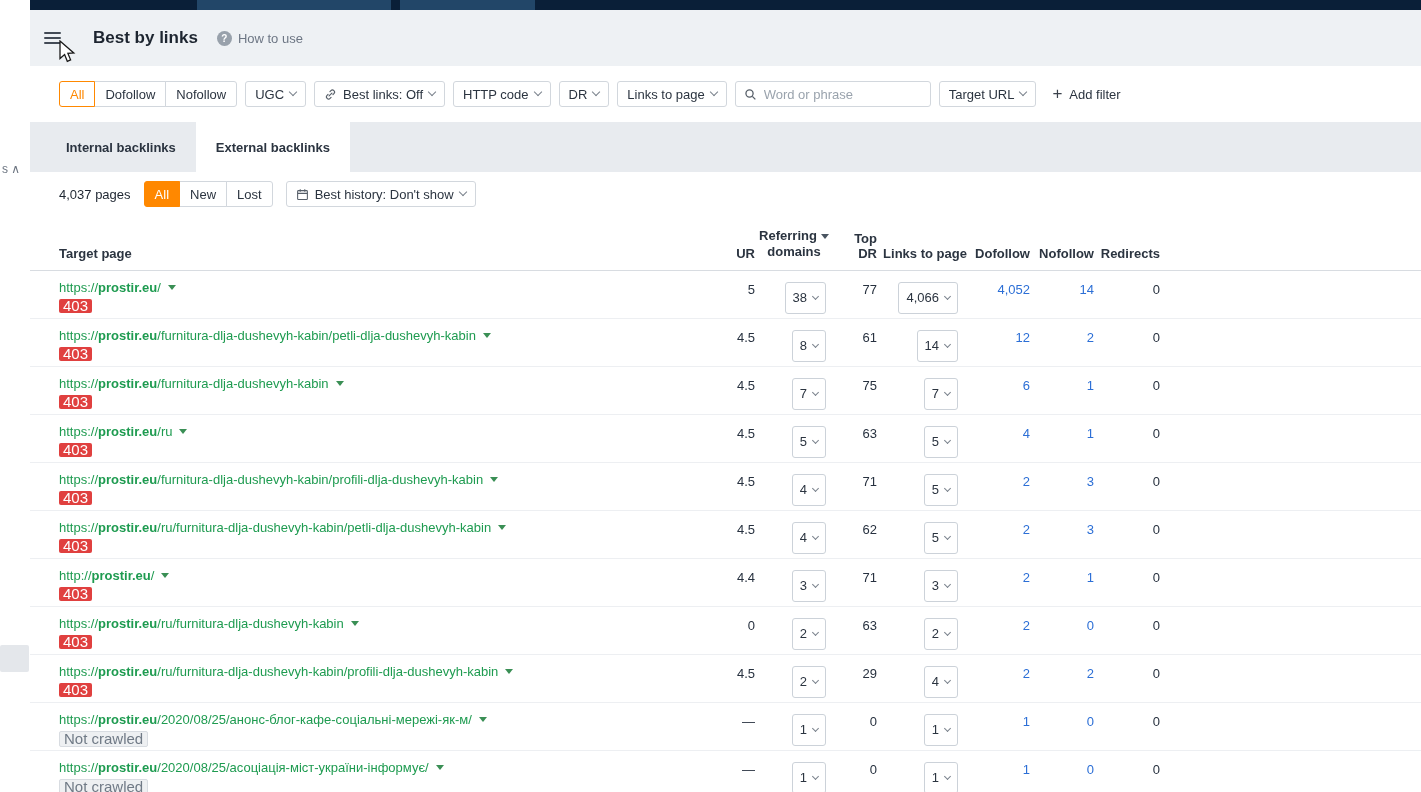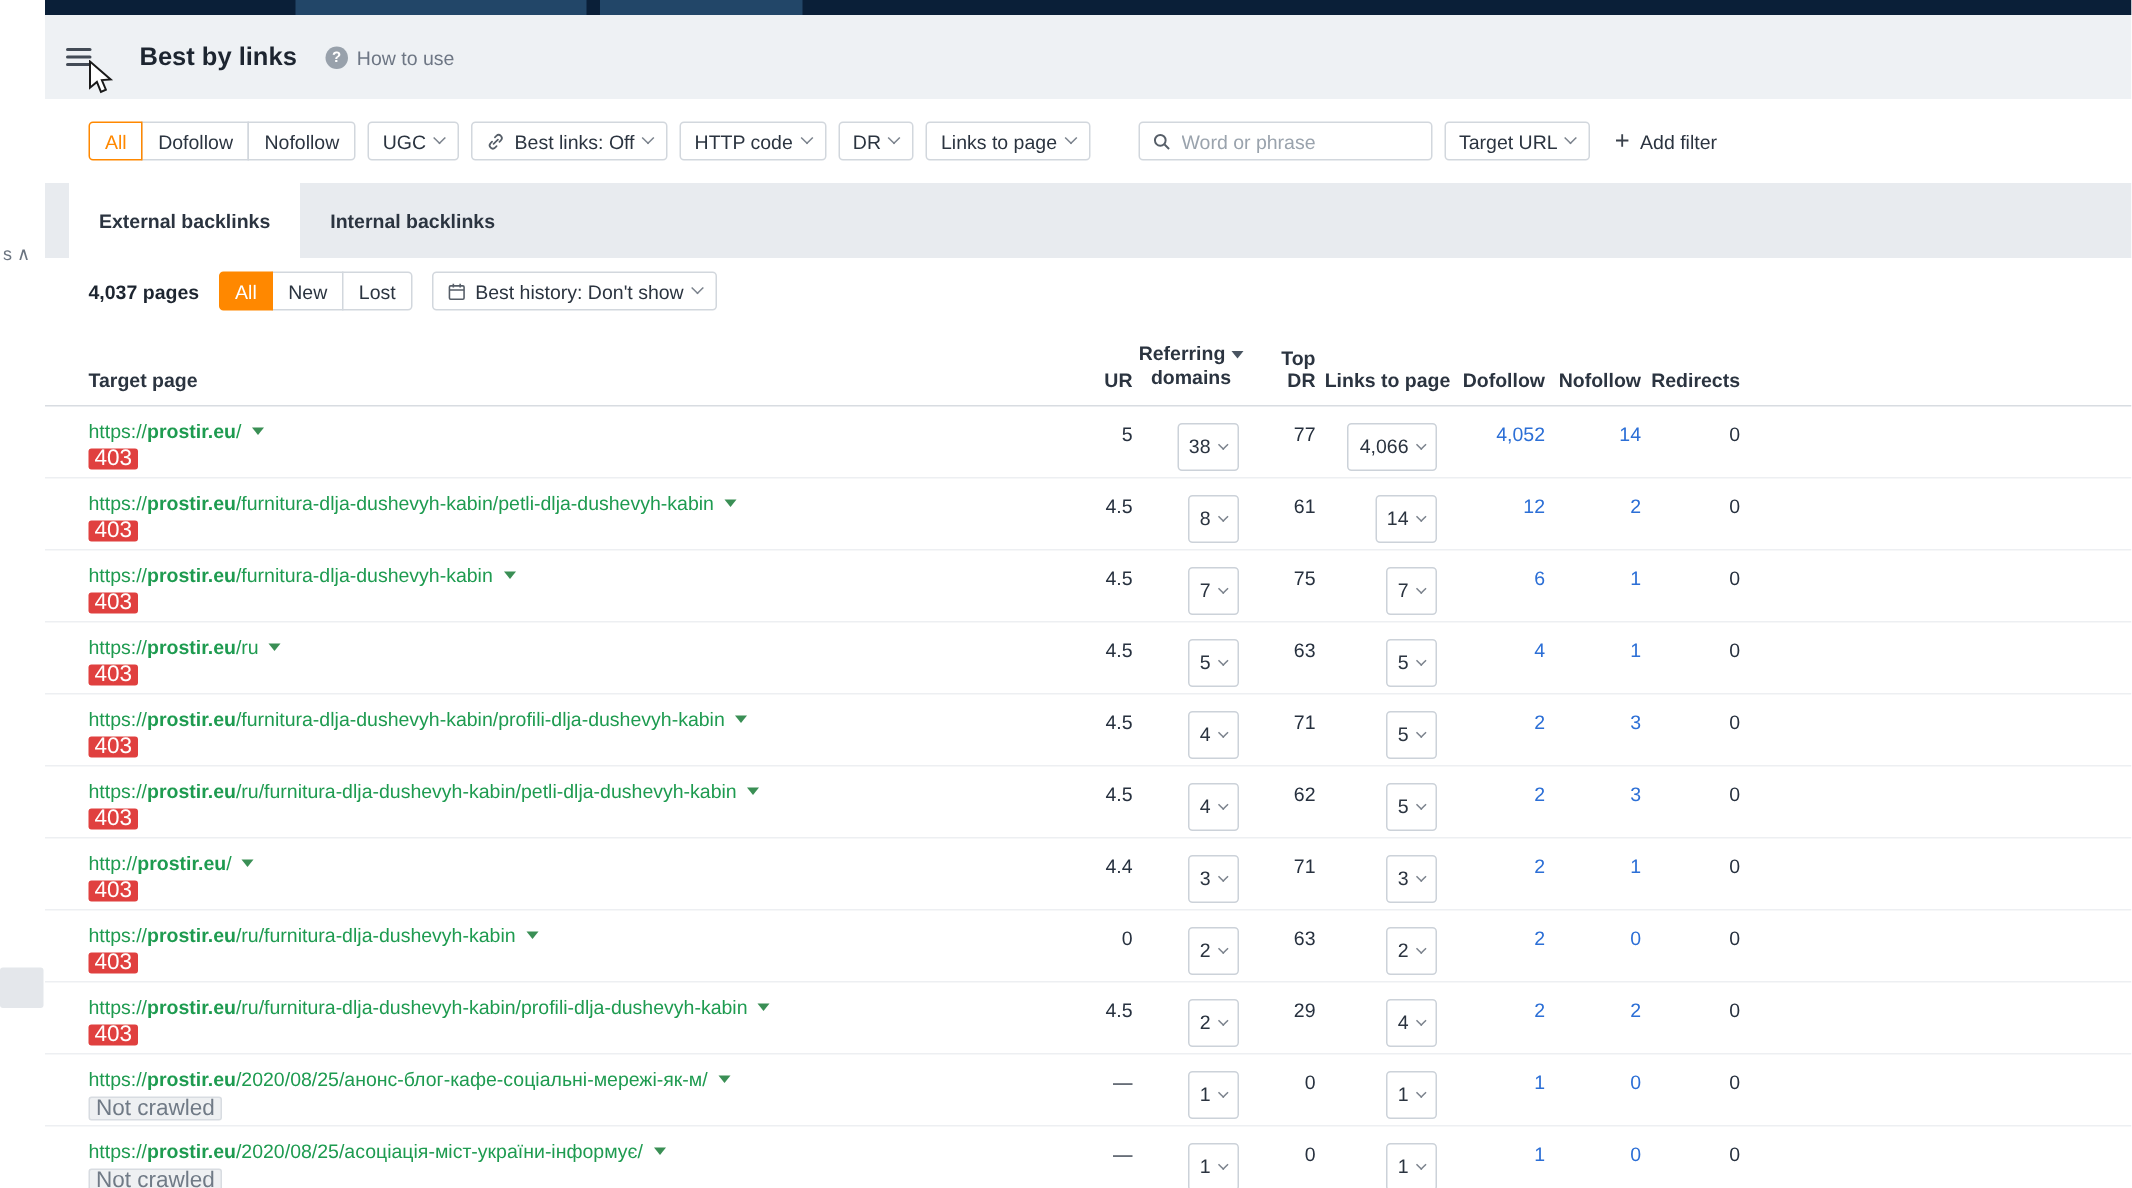"Word or phrase" .search { margin-left: 24px -> none }
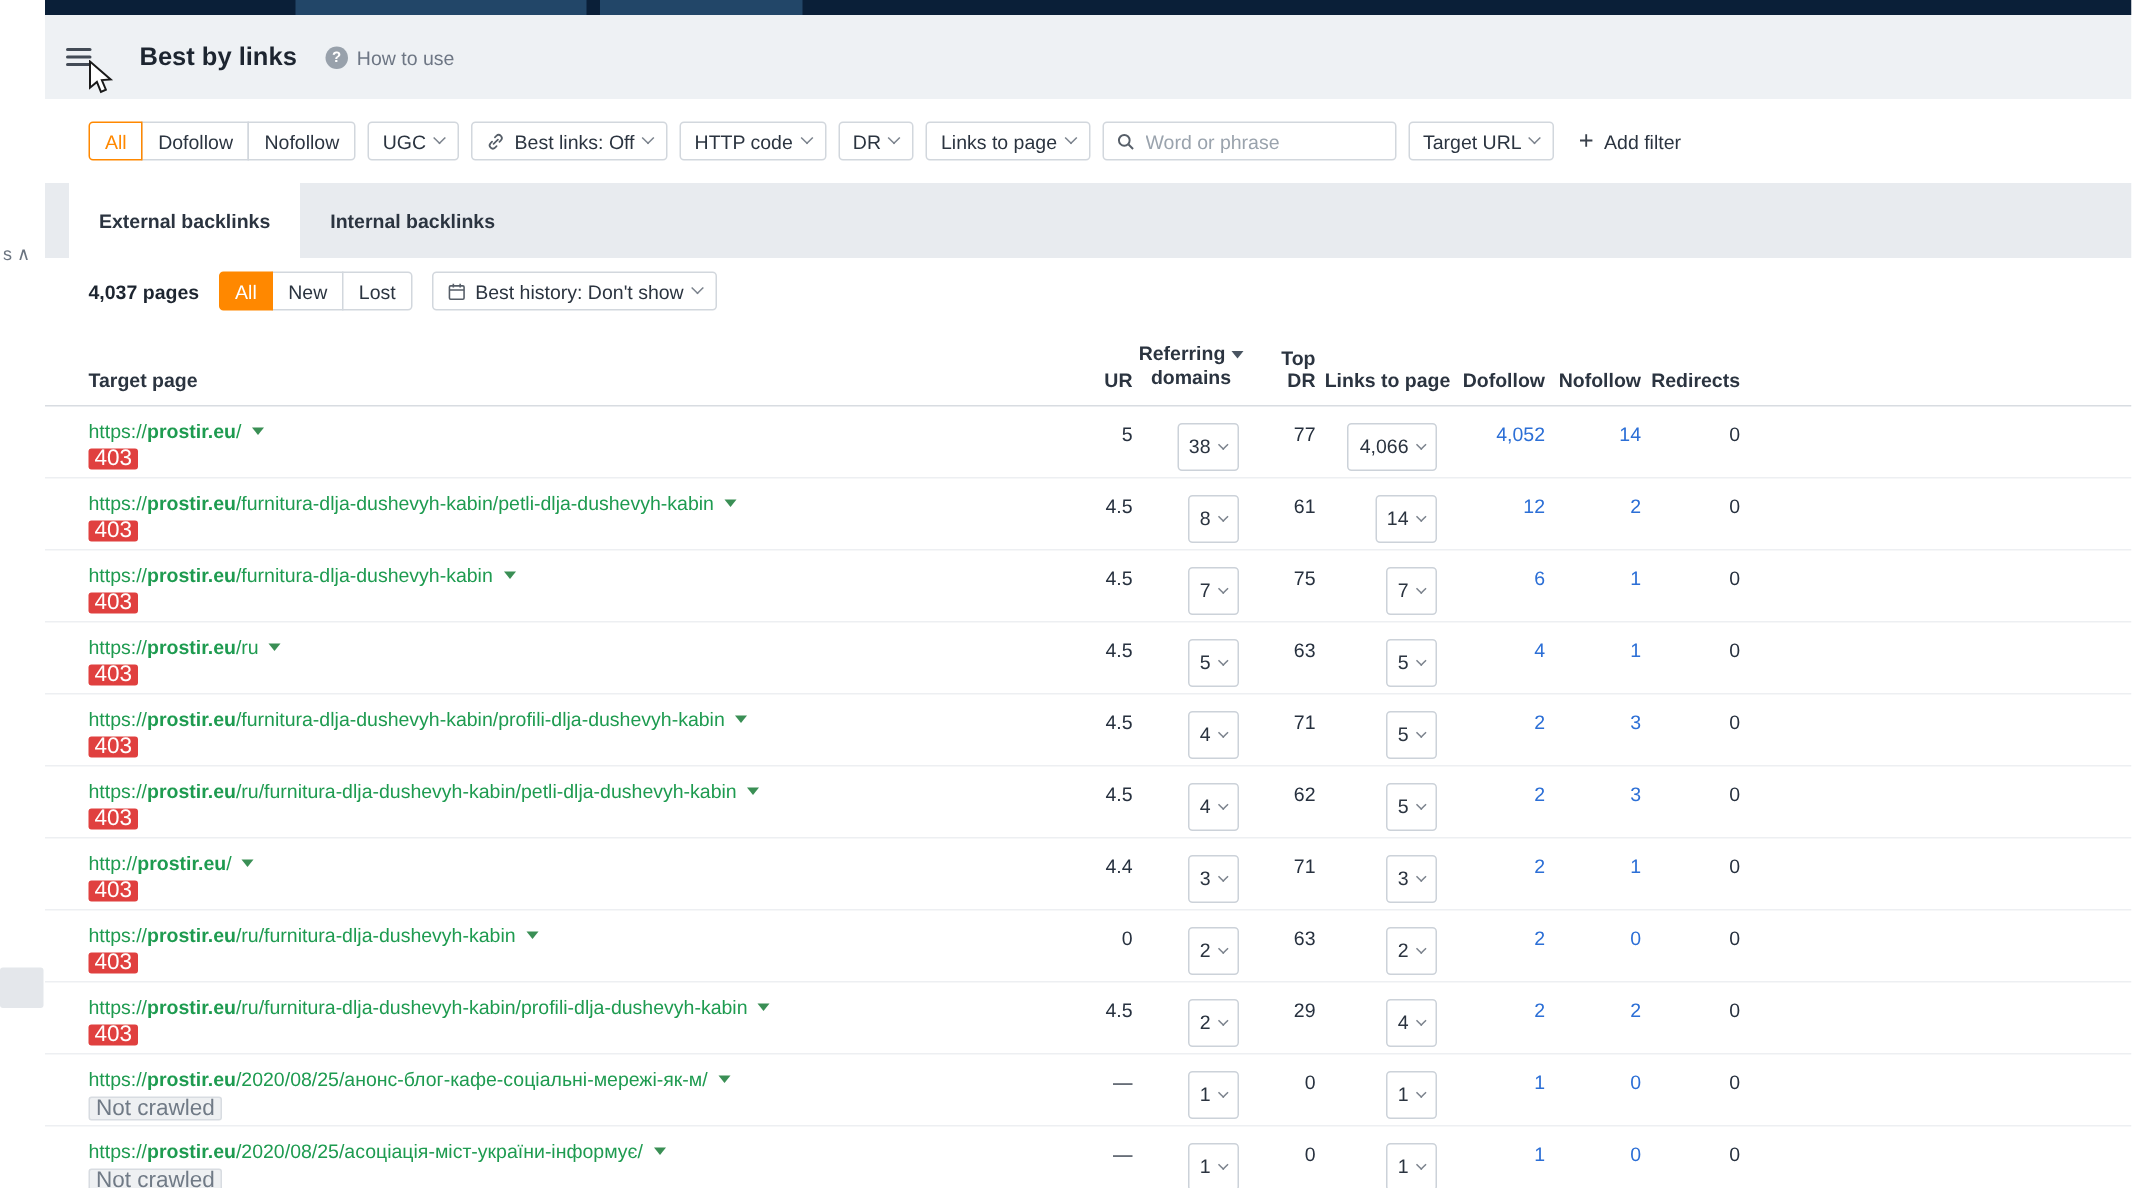"External backlinks" div.tab { order: before "Internal backlinks" -> after "Internal backlinks" }
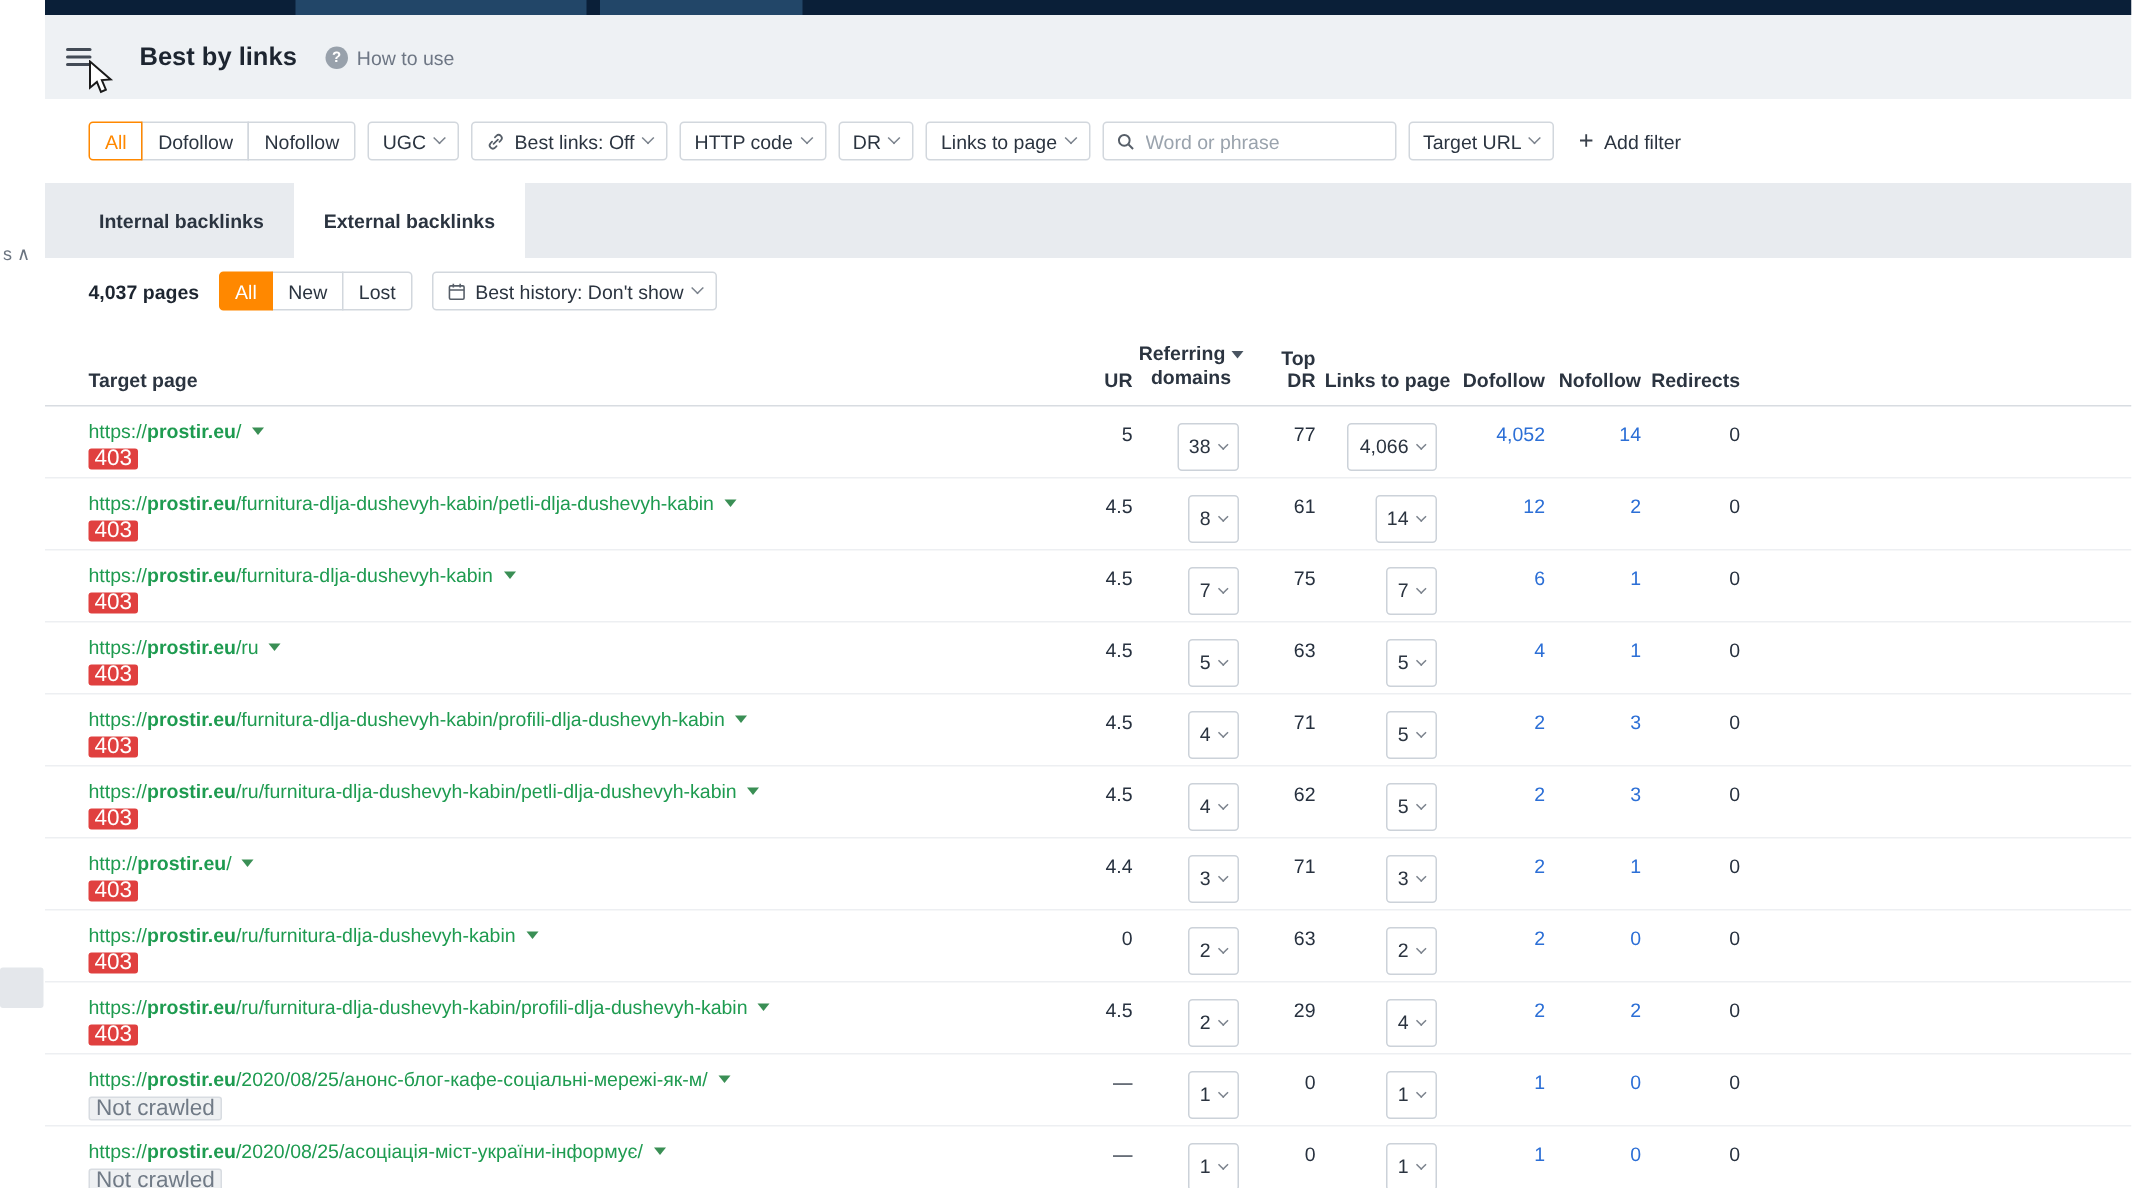"4,037 pages" .pages { font-weight: 700 -> 400 }
